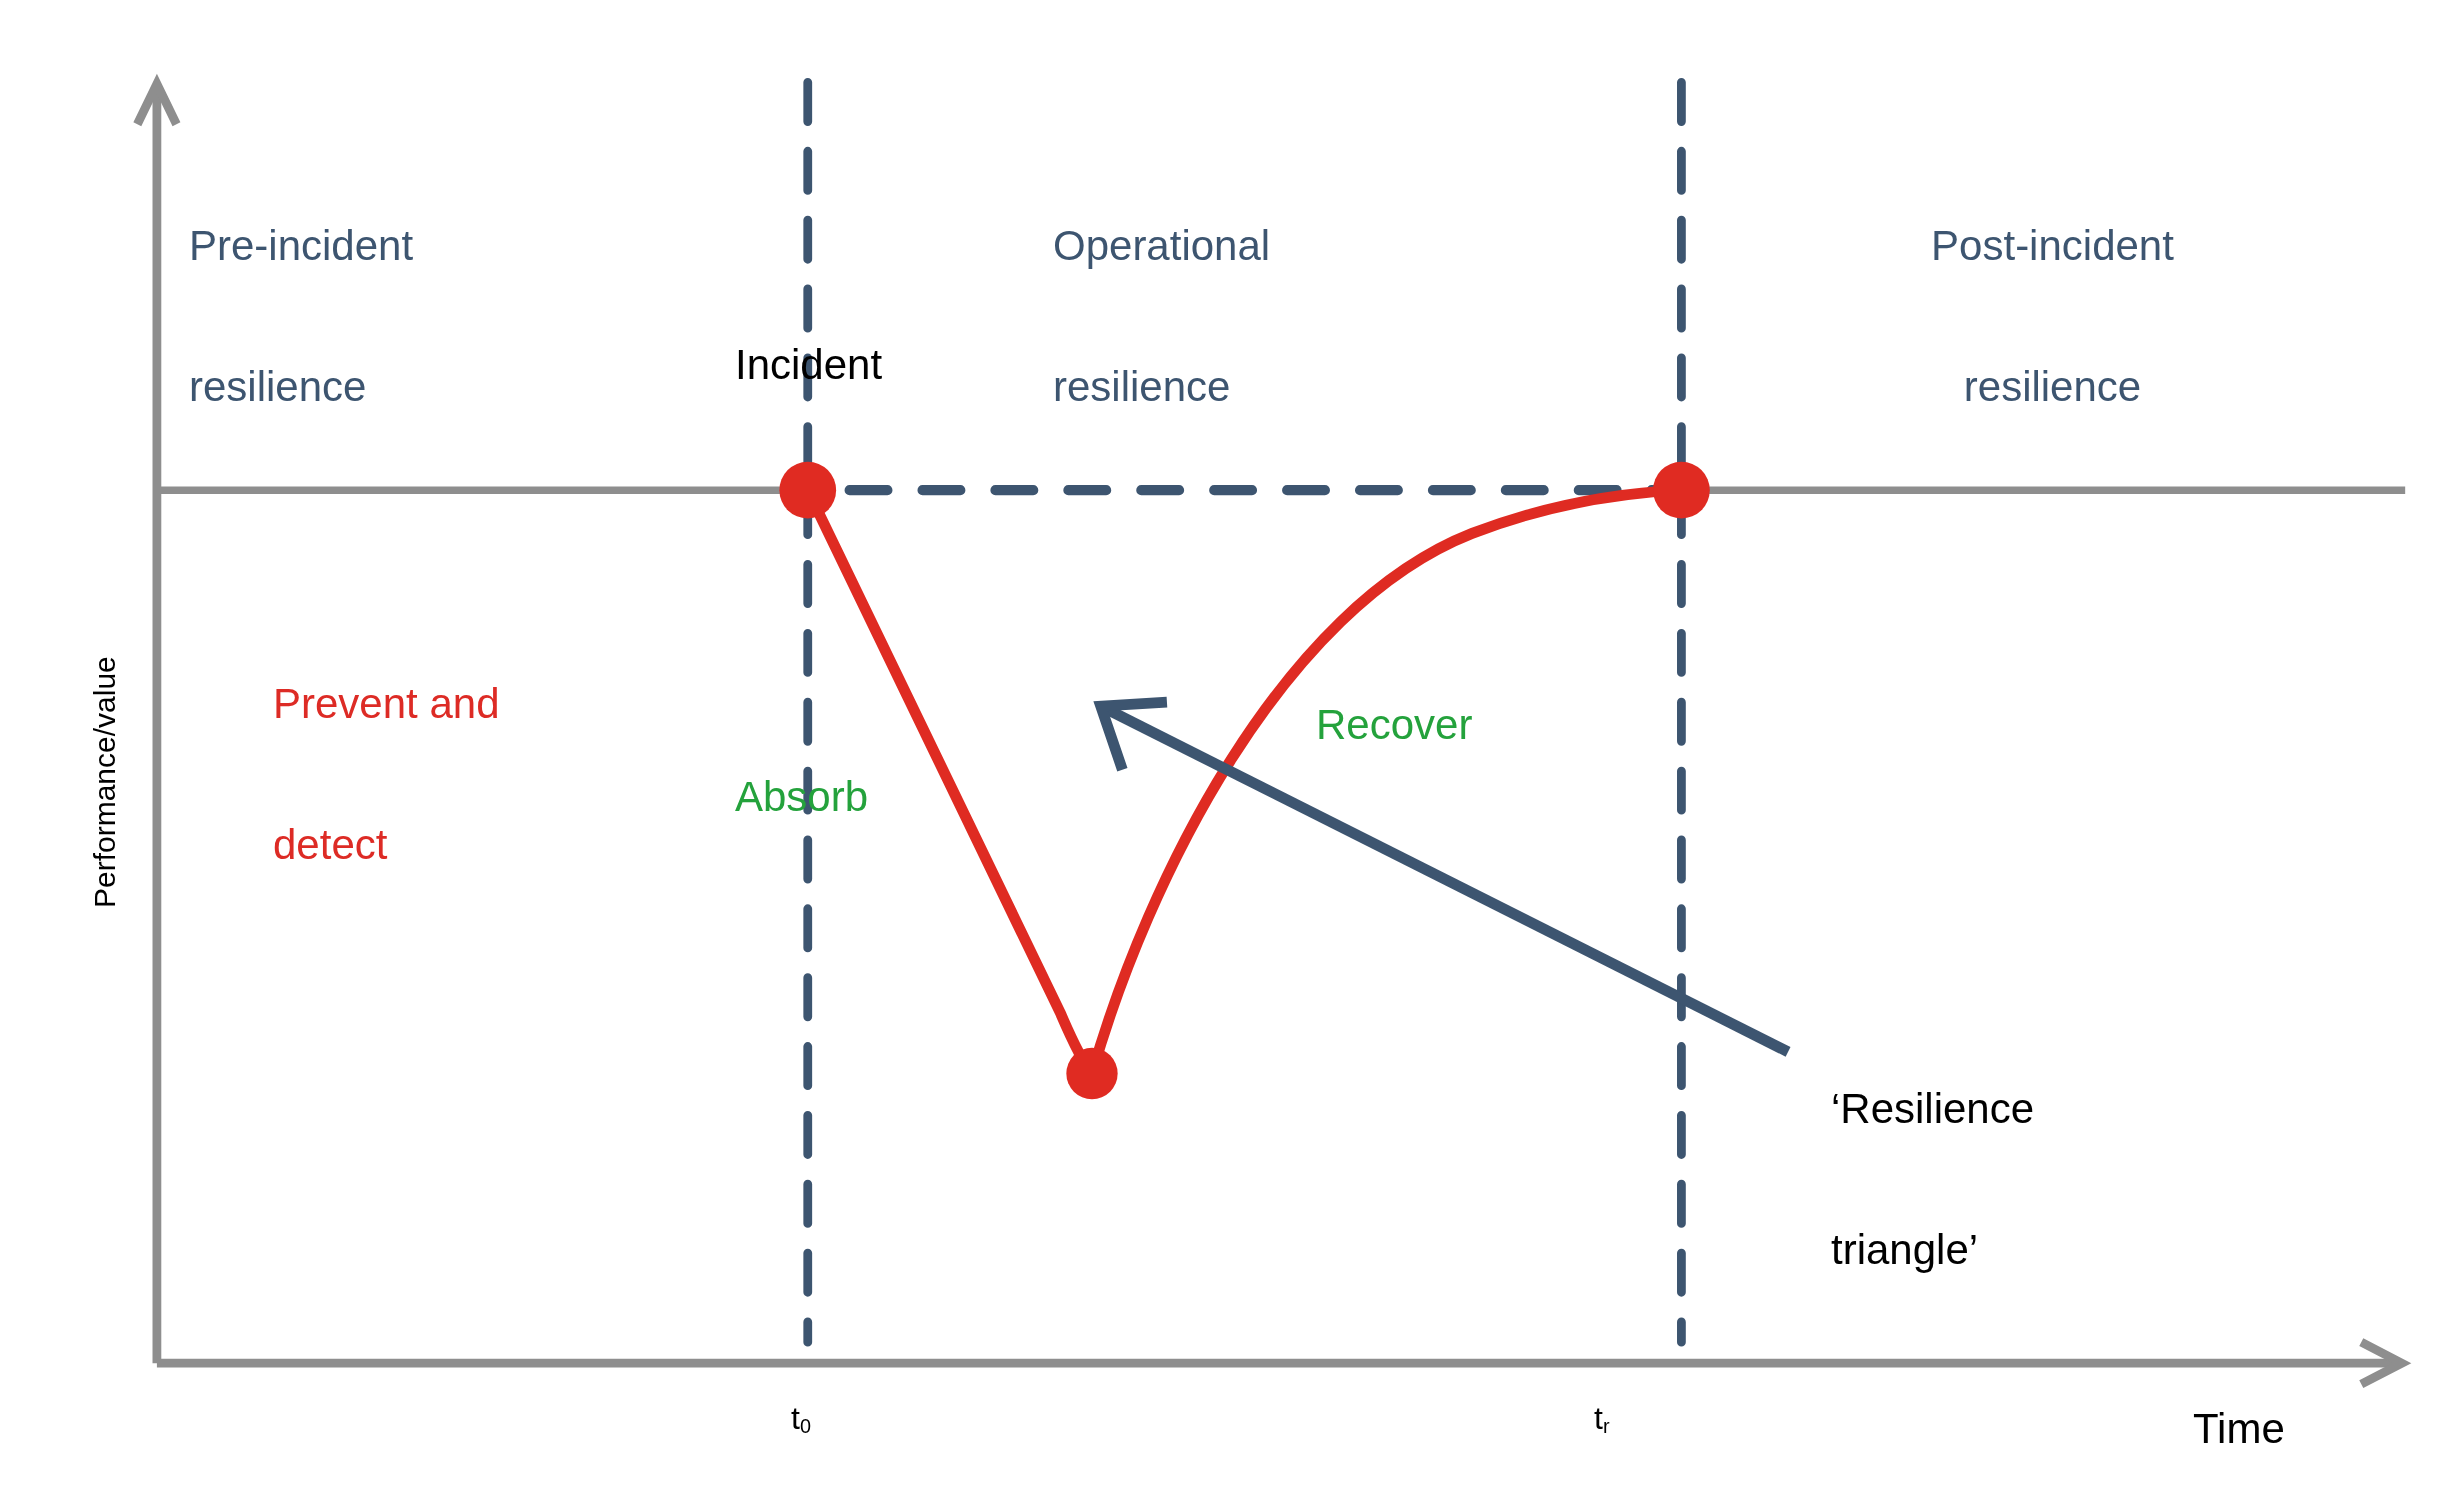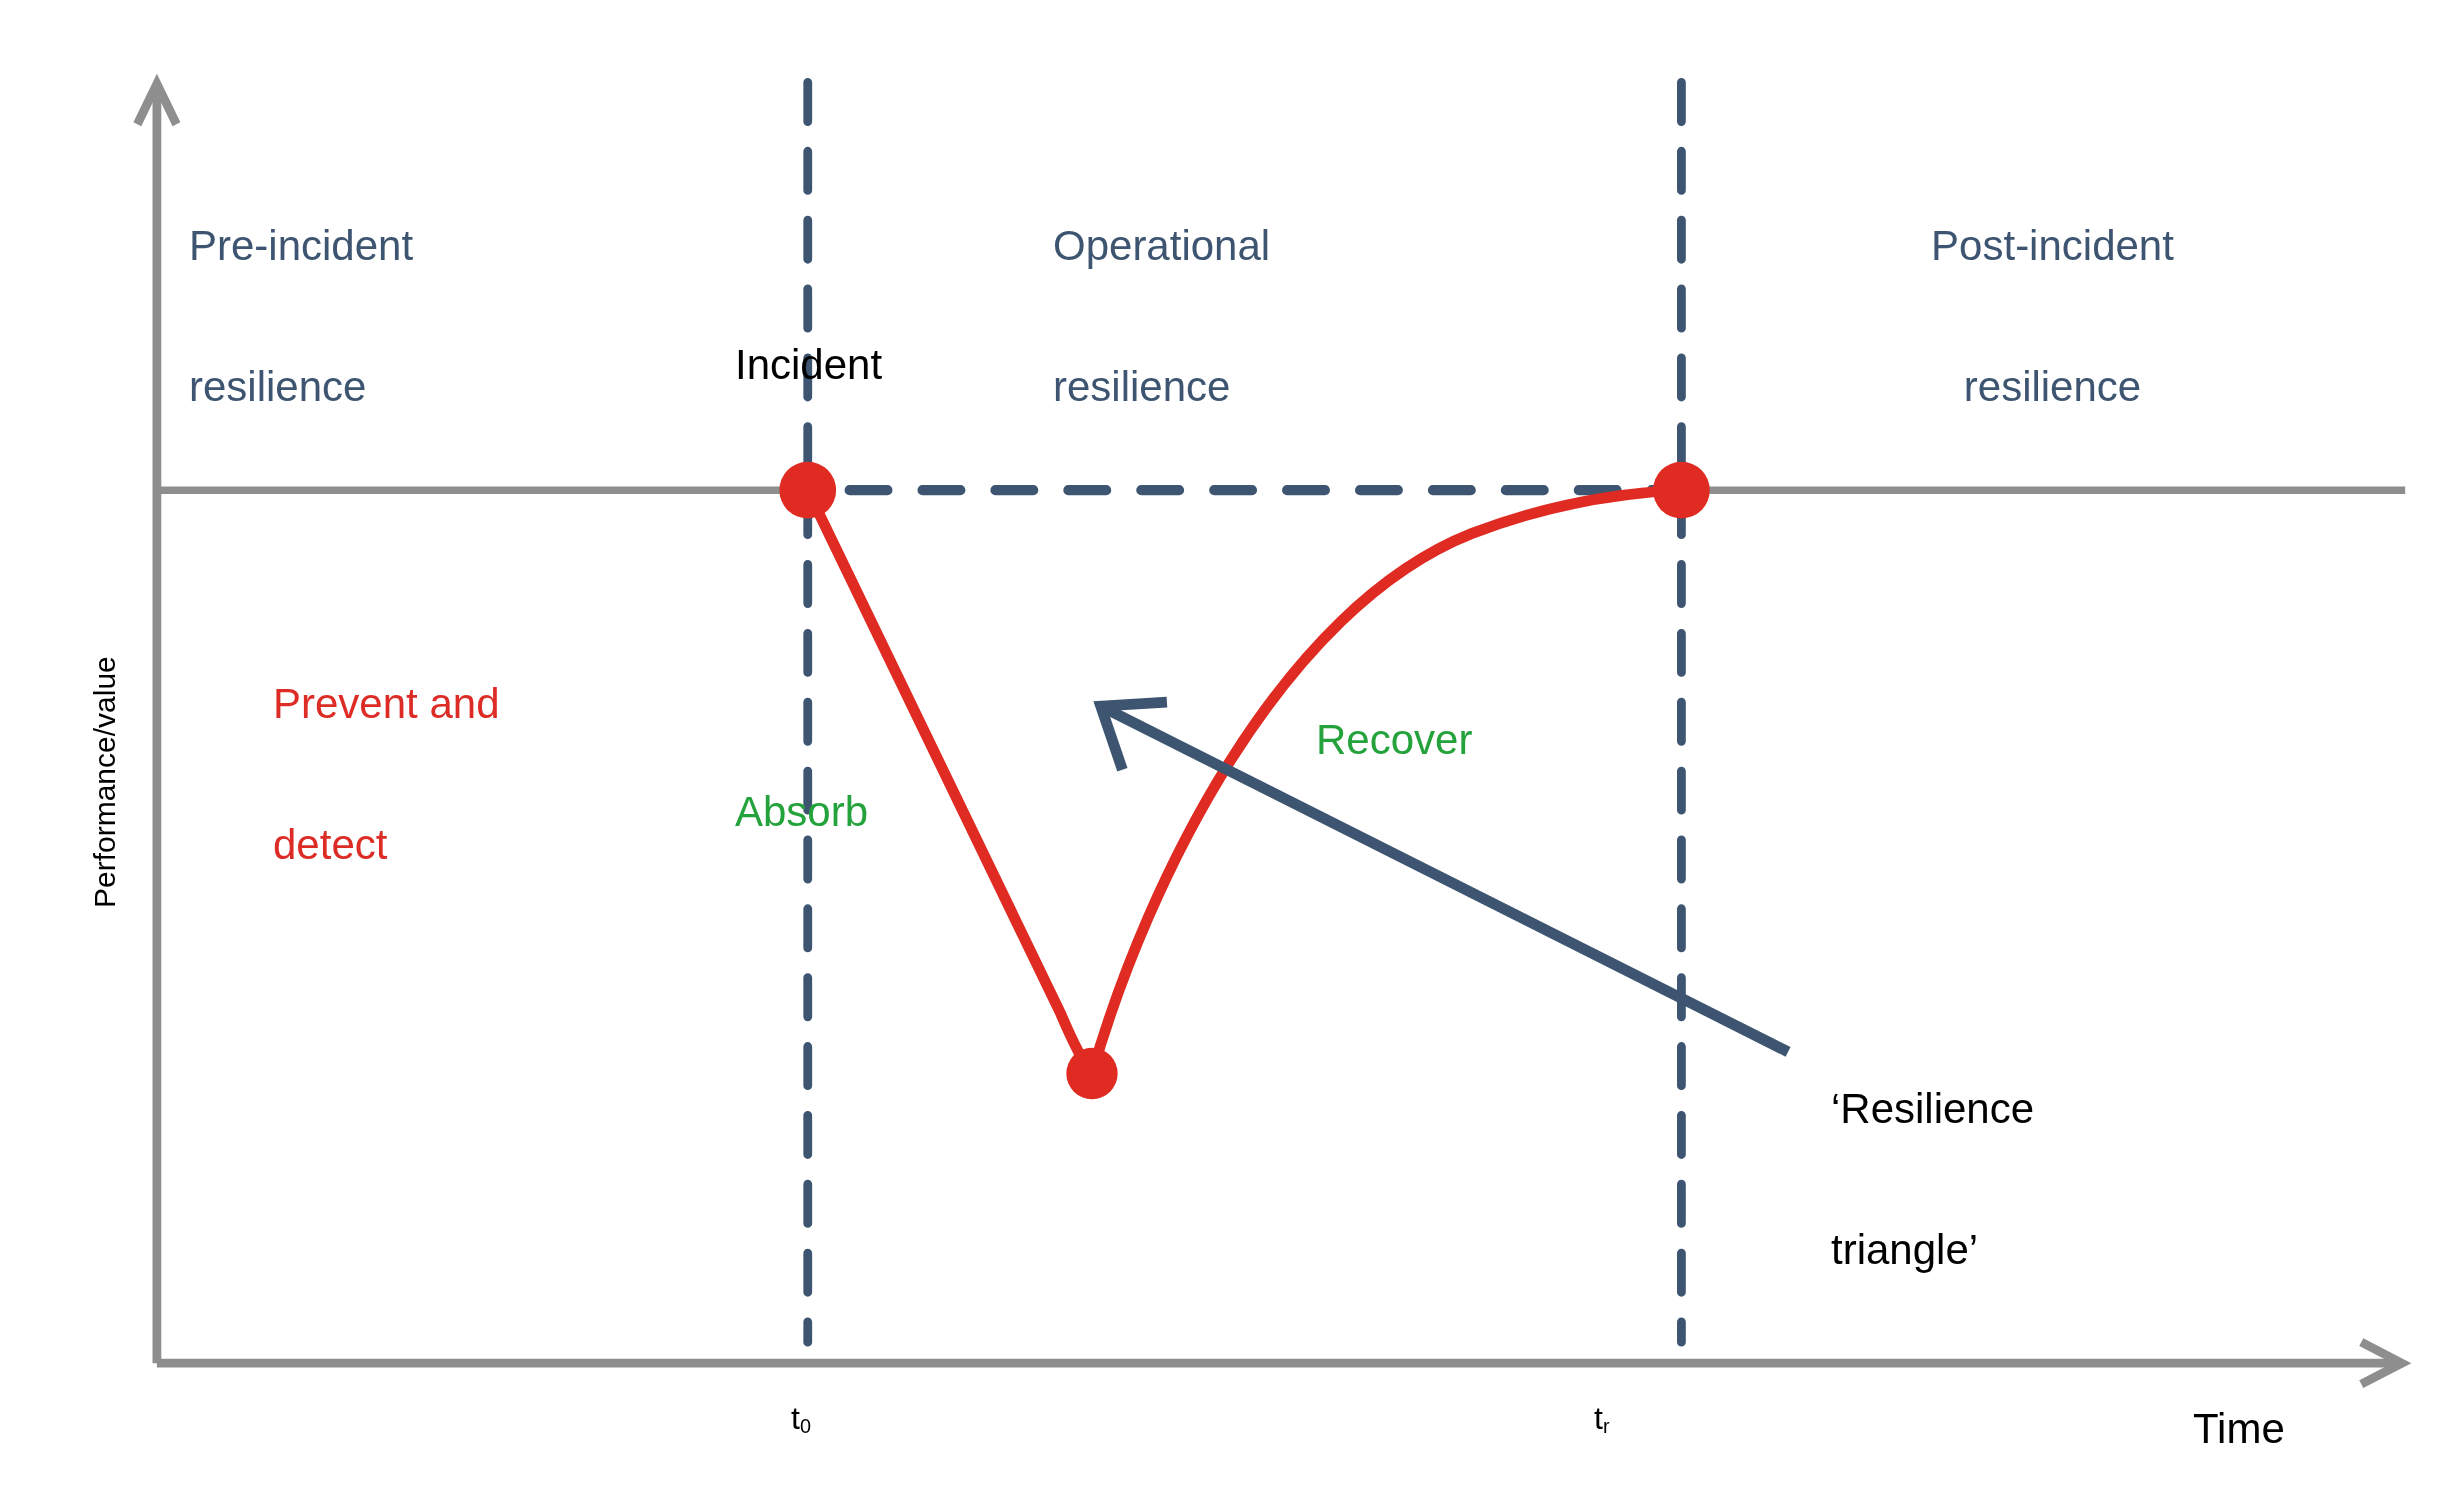"Recover" .action-green { margin-top: 15px -> none }
